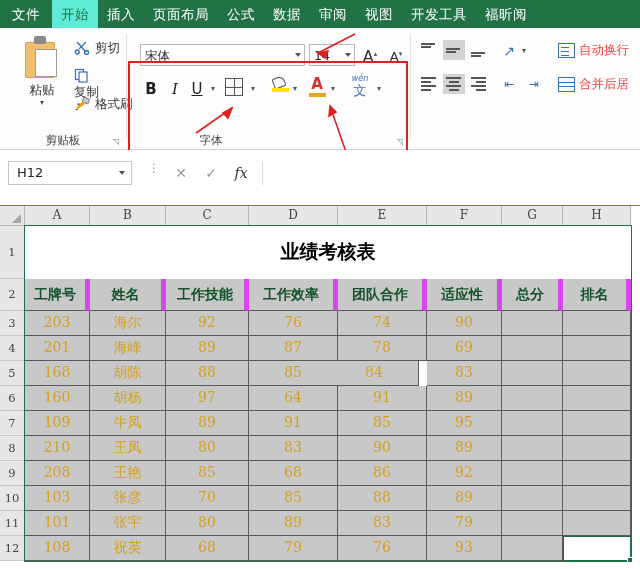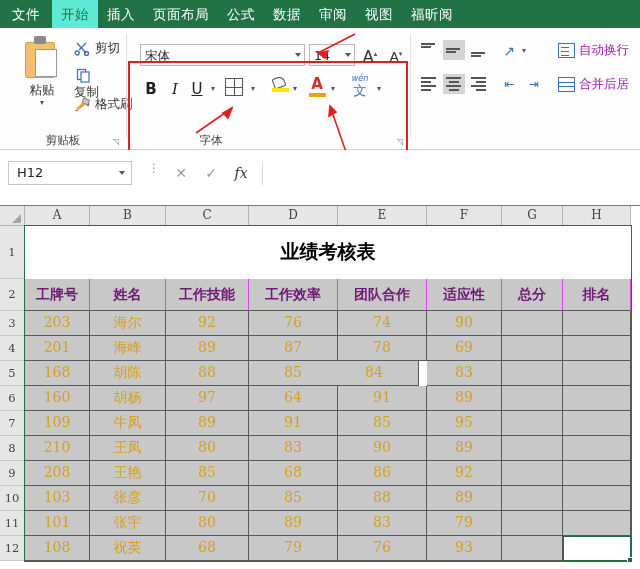"开发工具" div.tab { html: none -> <div>开发工具</div> }
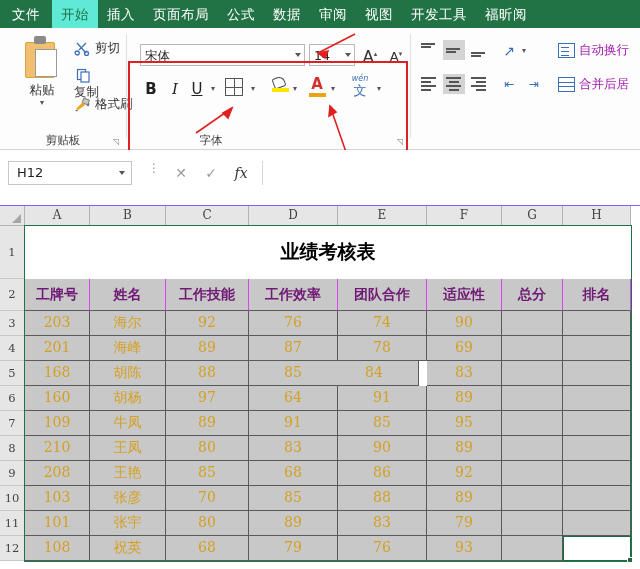"剪切" .cmd-row { align-items: center -> none }
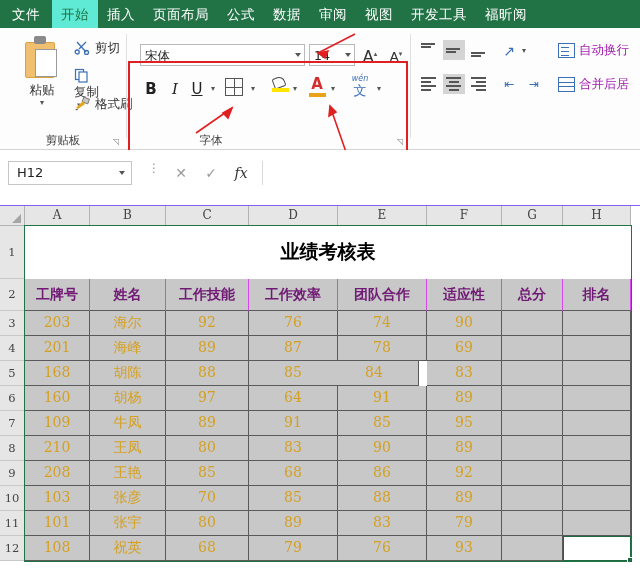"自动换行" .wrap-row, .merge-row { color: #a21caf -> #ef4444 }
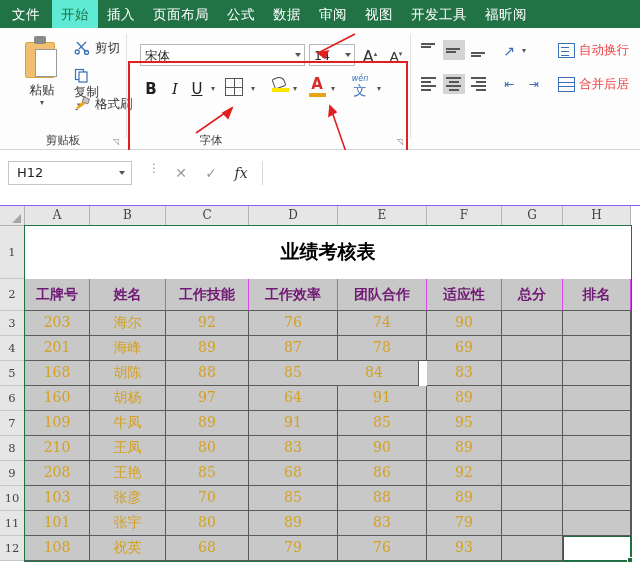"工牌号" .cell.hdr { border-right: 1px solid #d946ef -> 5px solid #d946ef; color: #701a75 -> #14532d }
